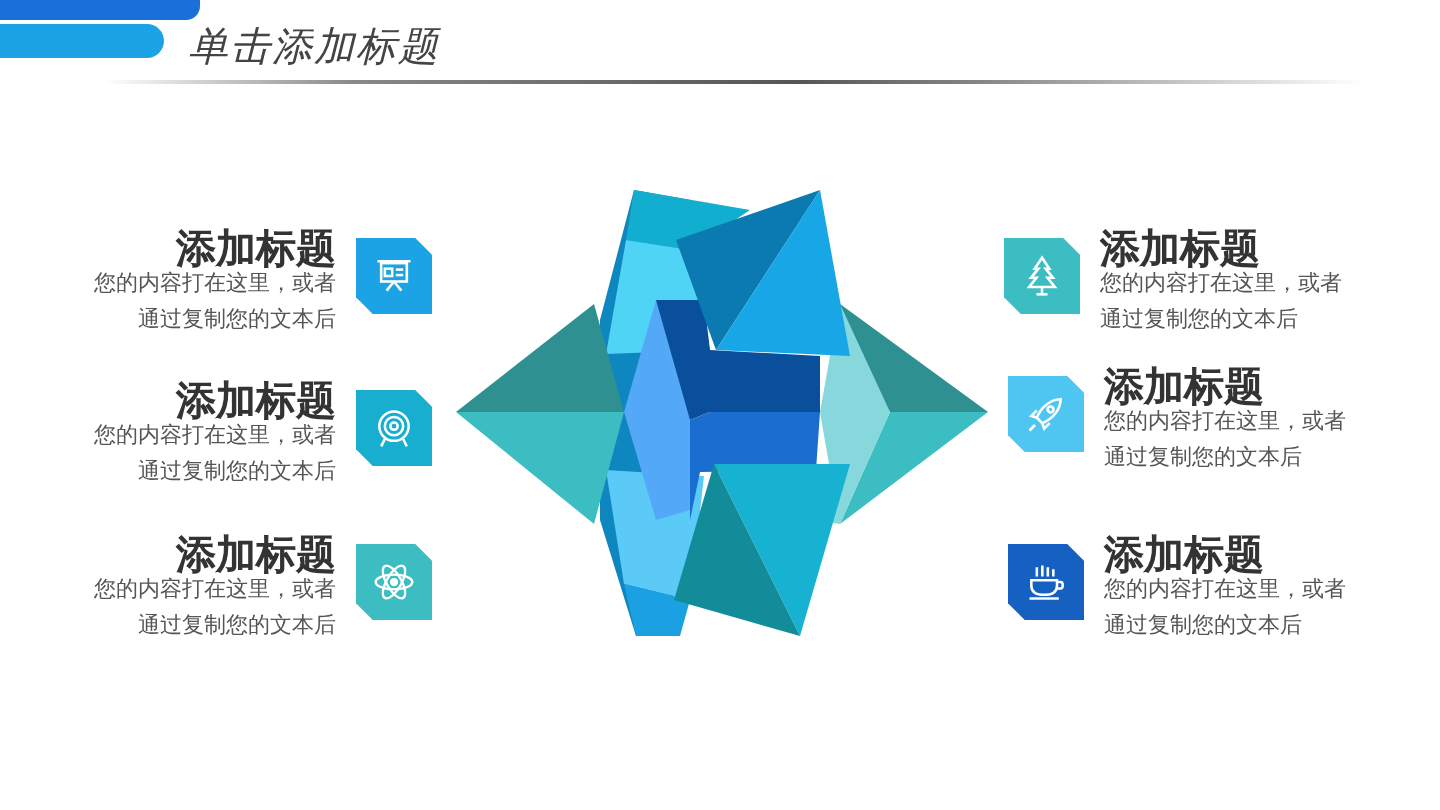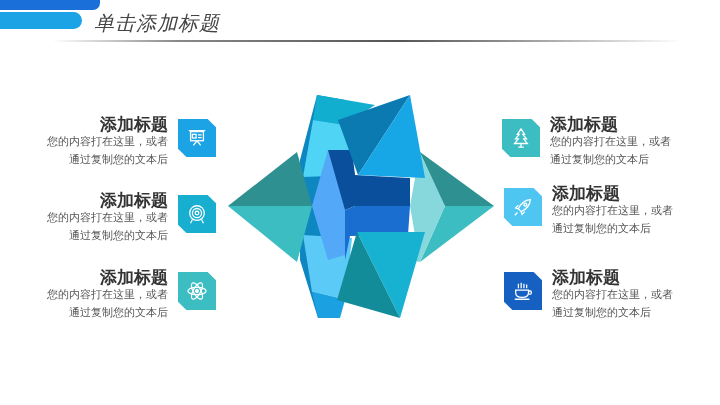"添加标题" .item .h { font-size: 17px -> 20px }
